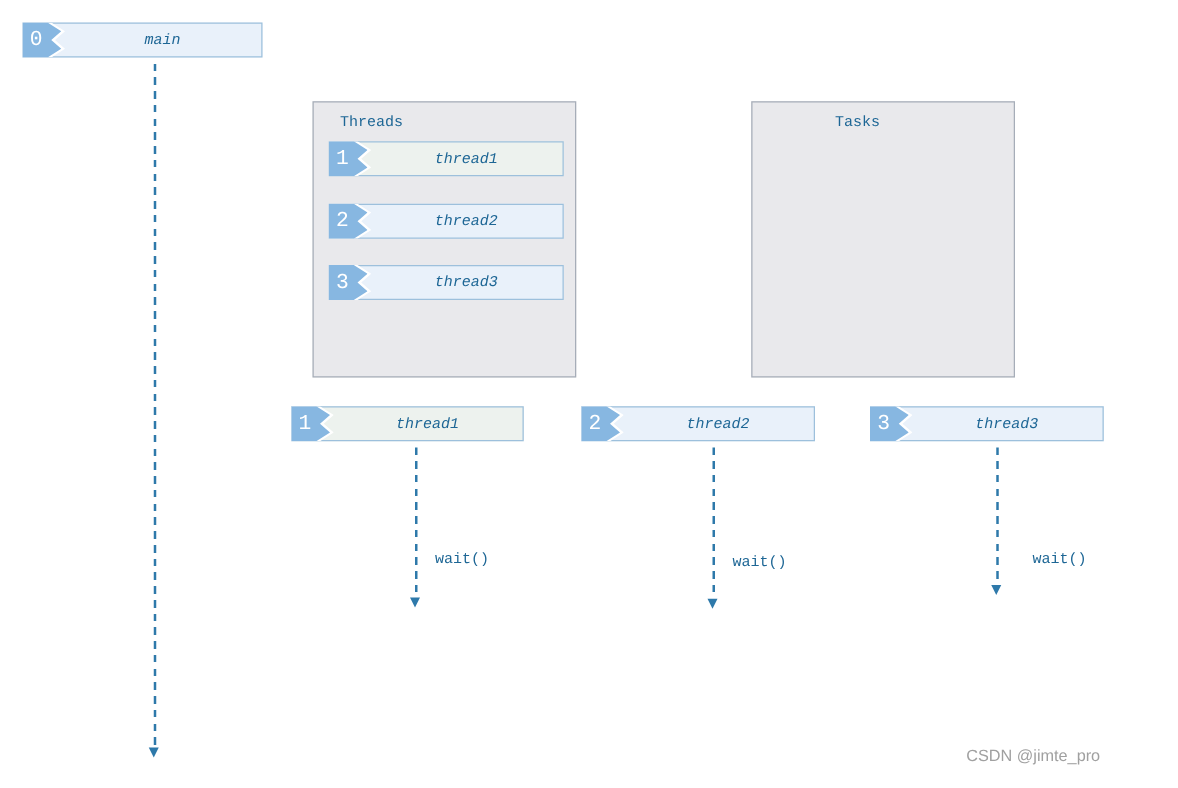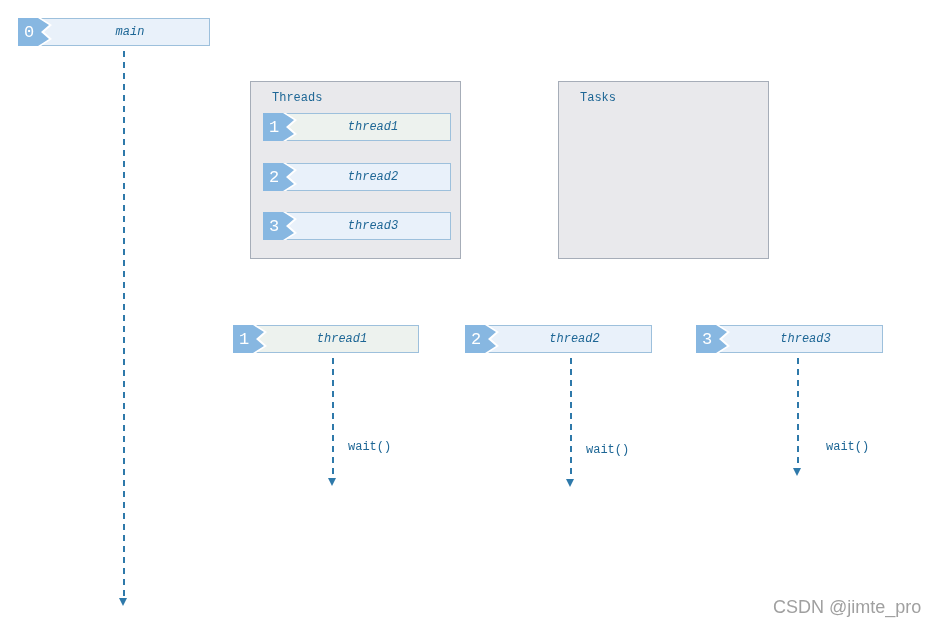"Threads" .panel { height: 178px -> 221px }
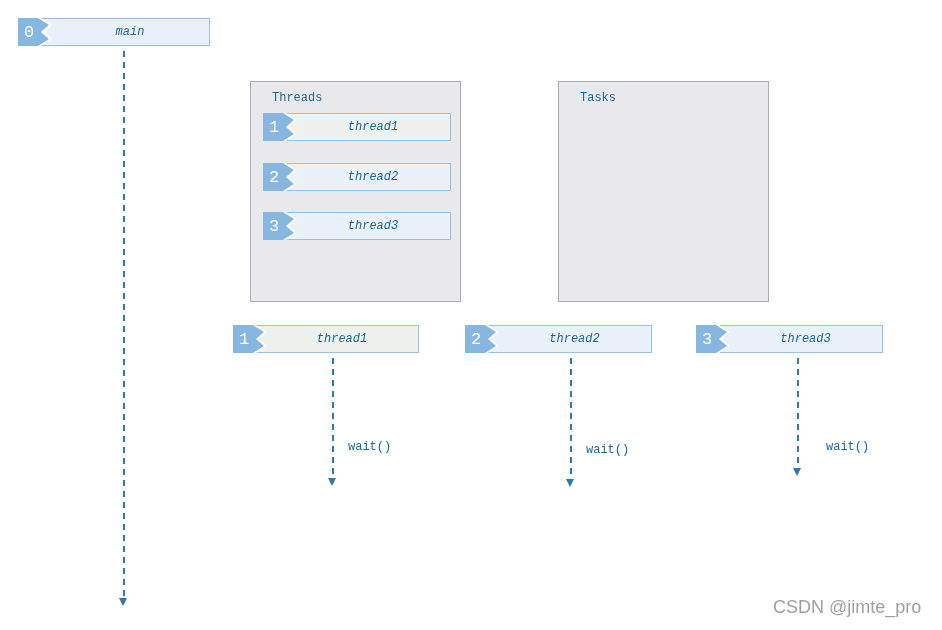"Tasks" div.panel { left: 558px -> 601px; padding-left: none -> 45px }
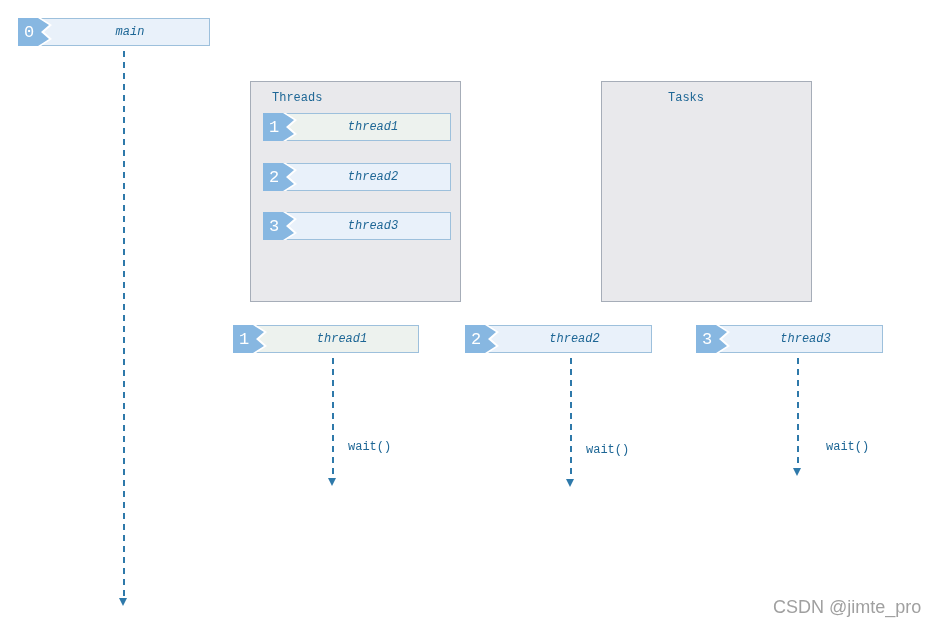"CSDN @jimte_pro" .watermark { font-size: 18px -> 13px }
